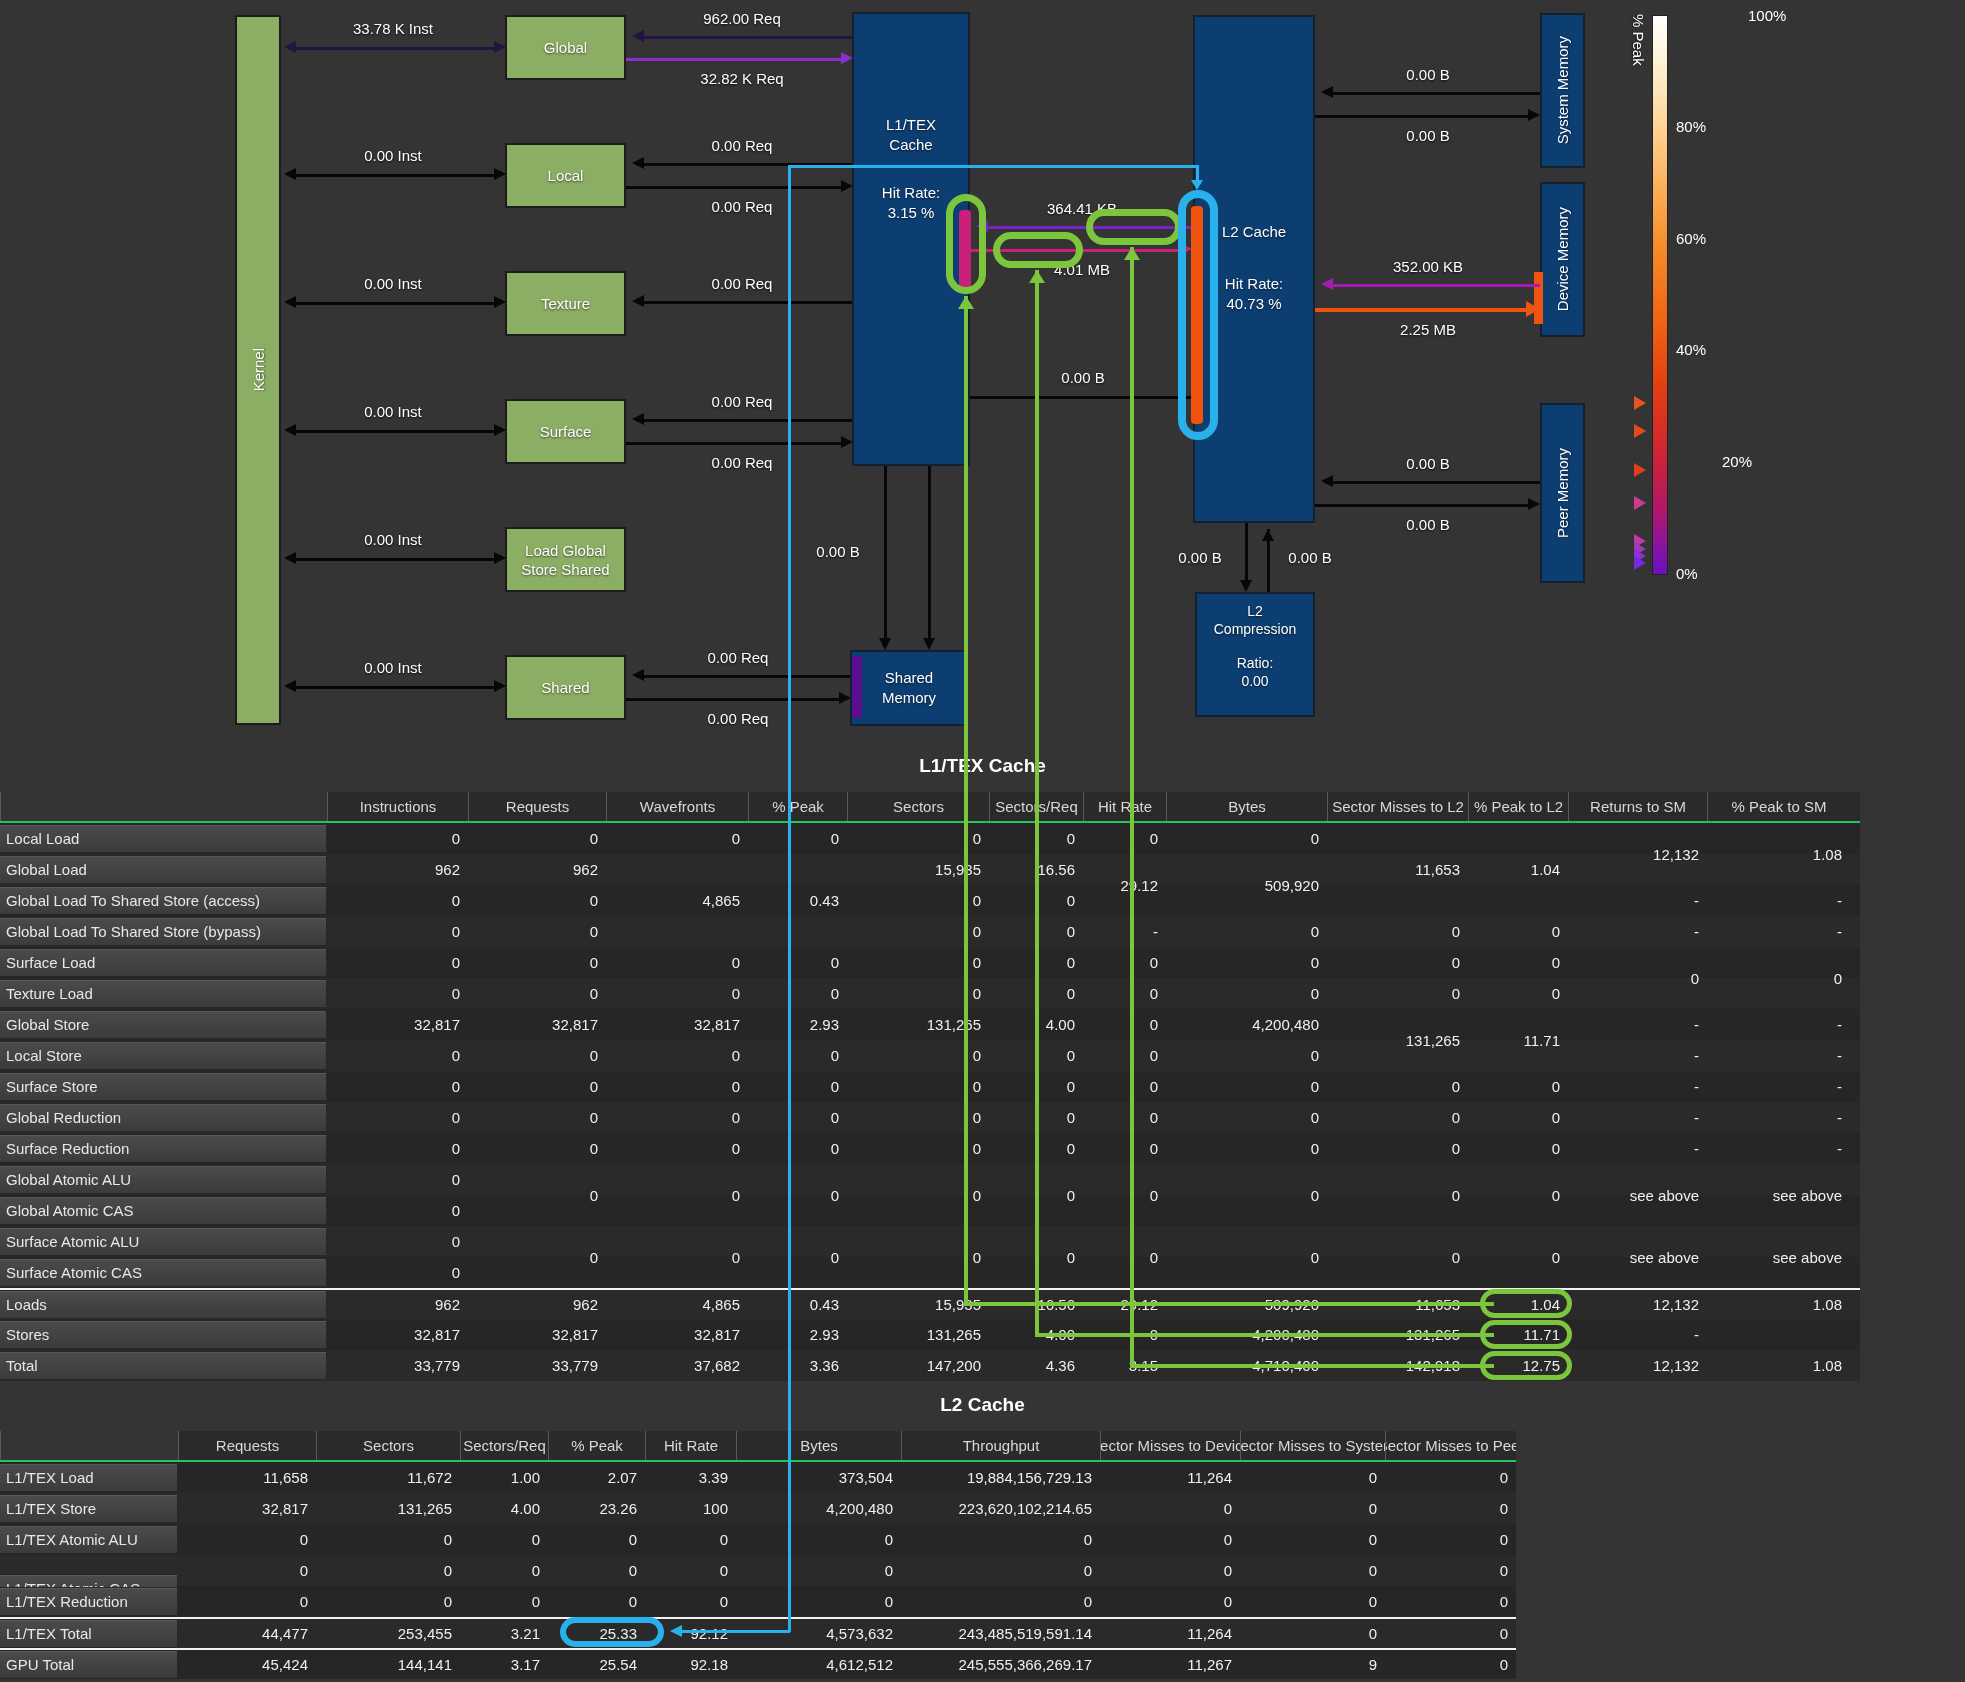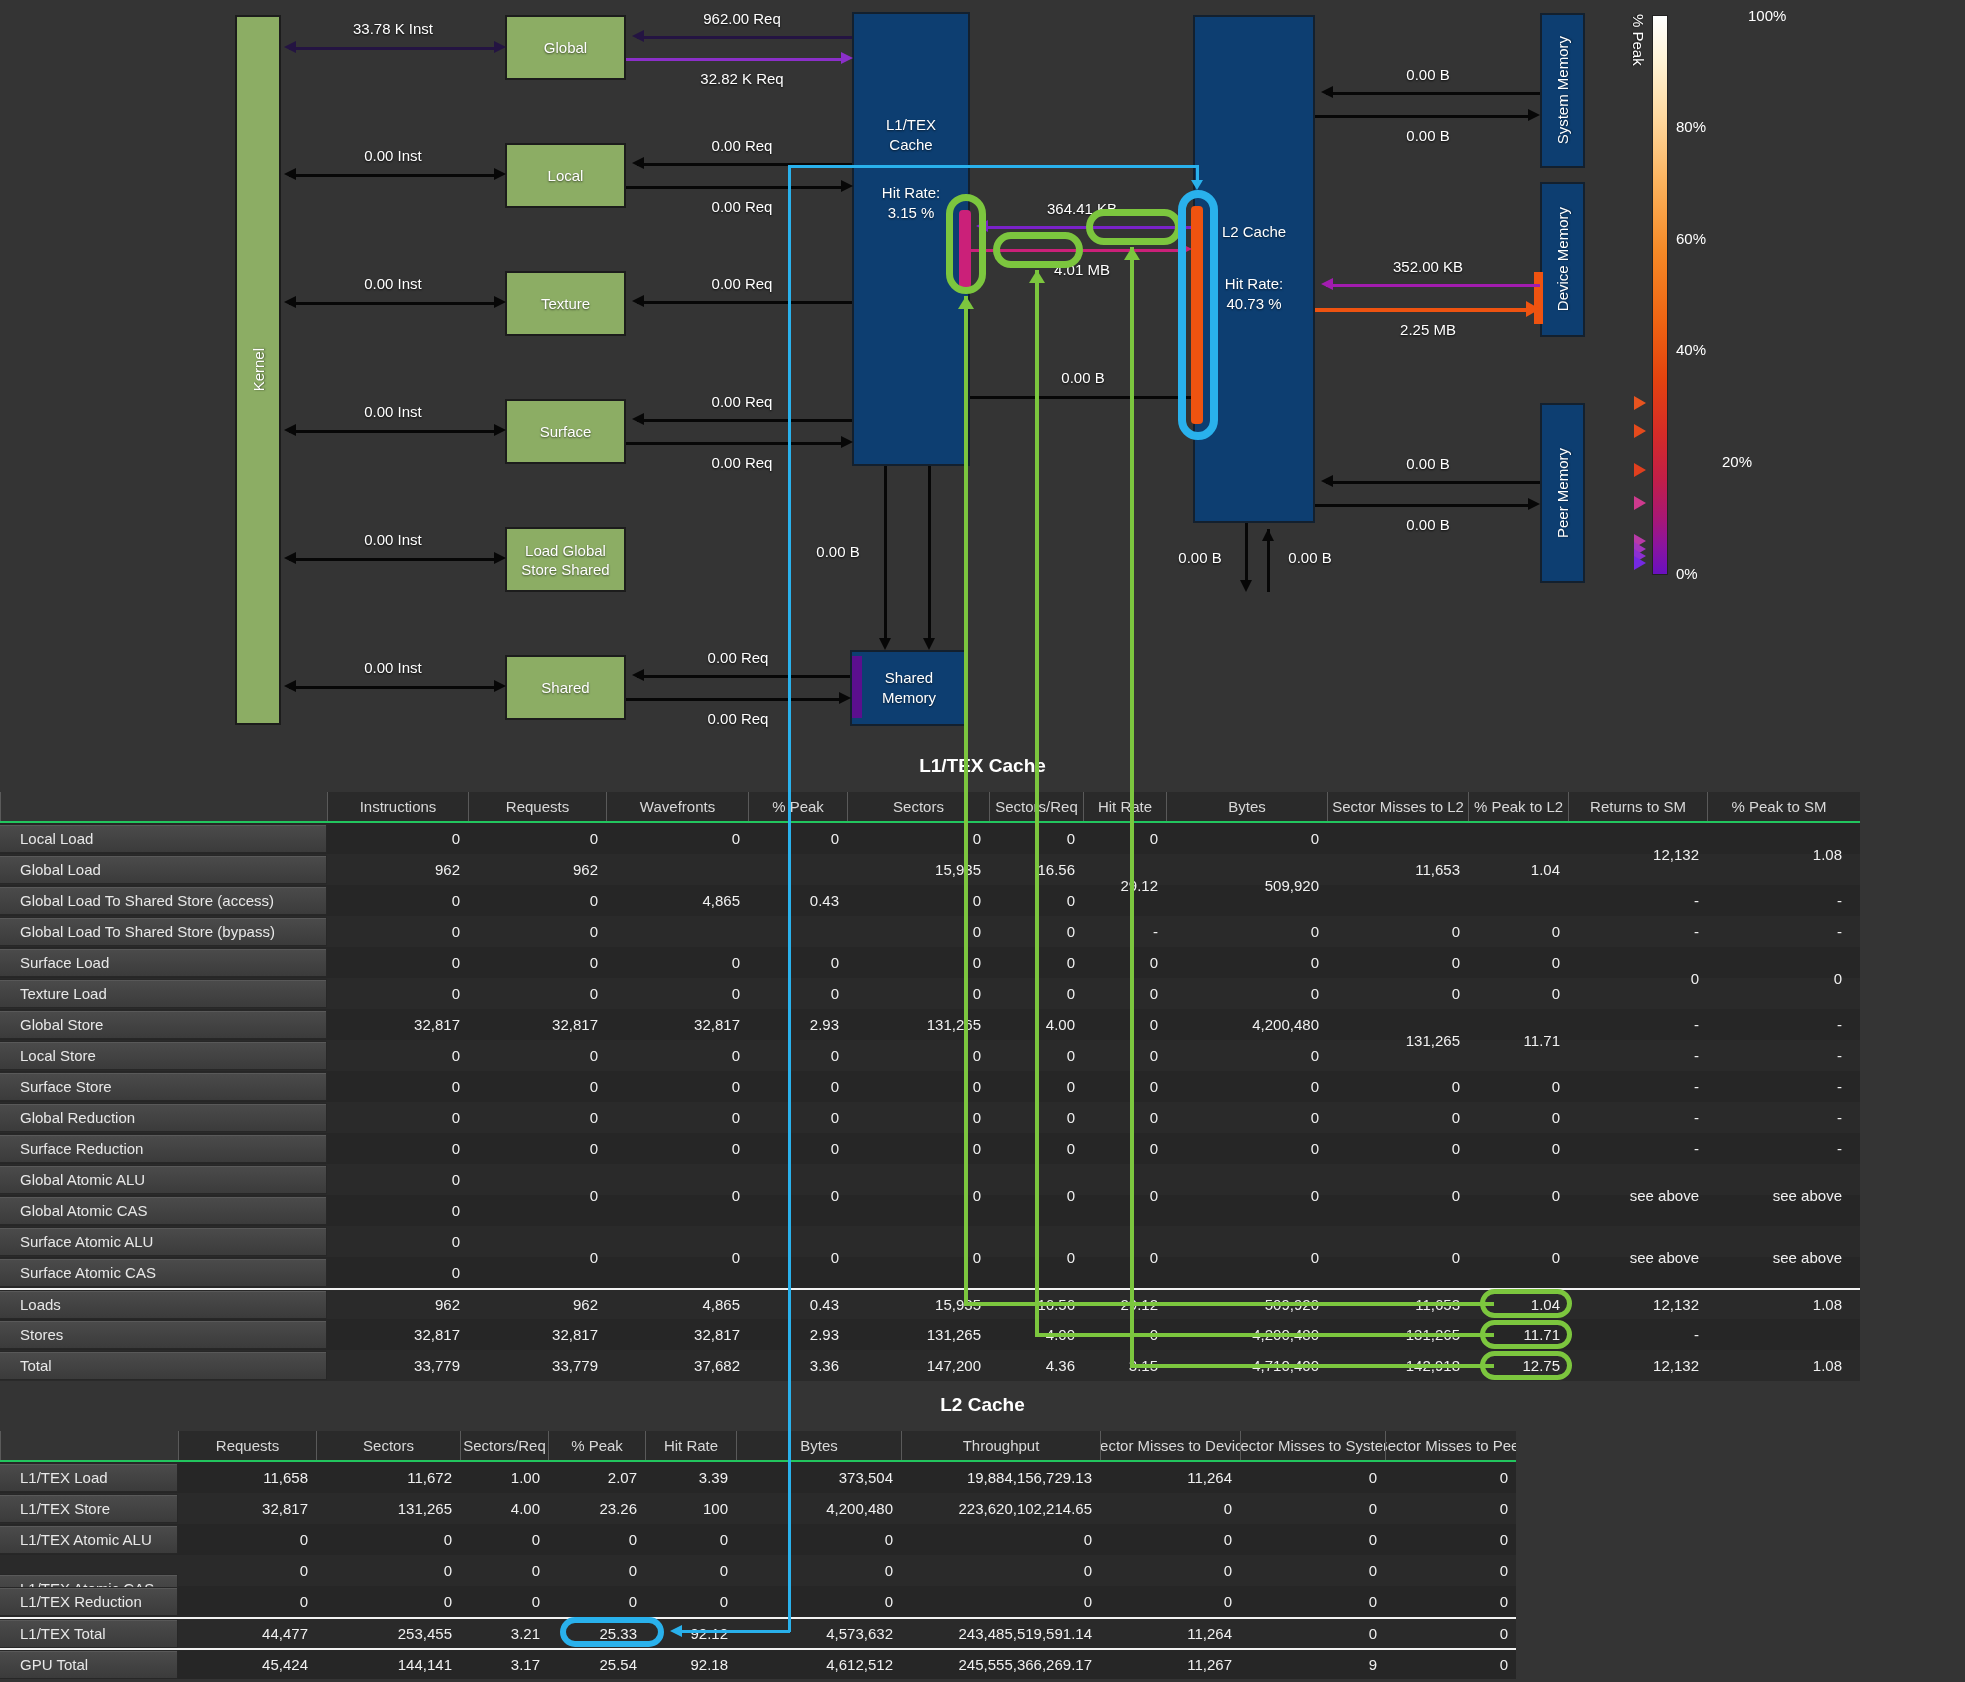"L2" div.bbox { html: none -> <div> <div>L2</div> <div>Compression</div> <div>Ratio:</div> <div>0.00</div> </div> }
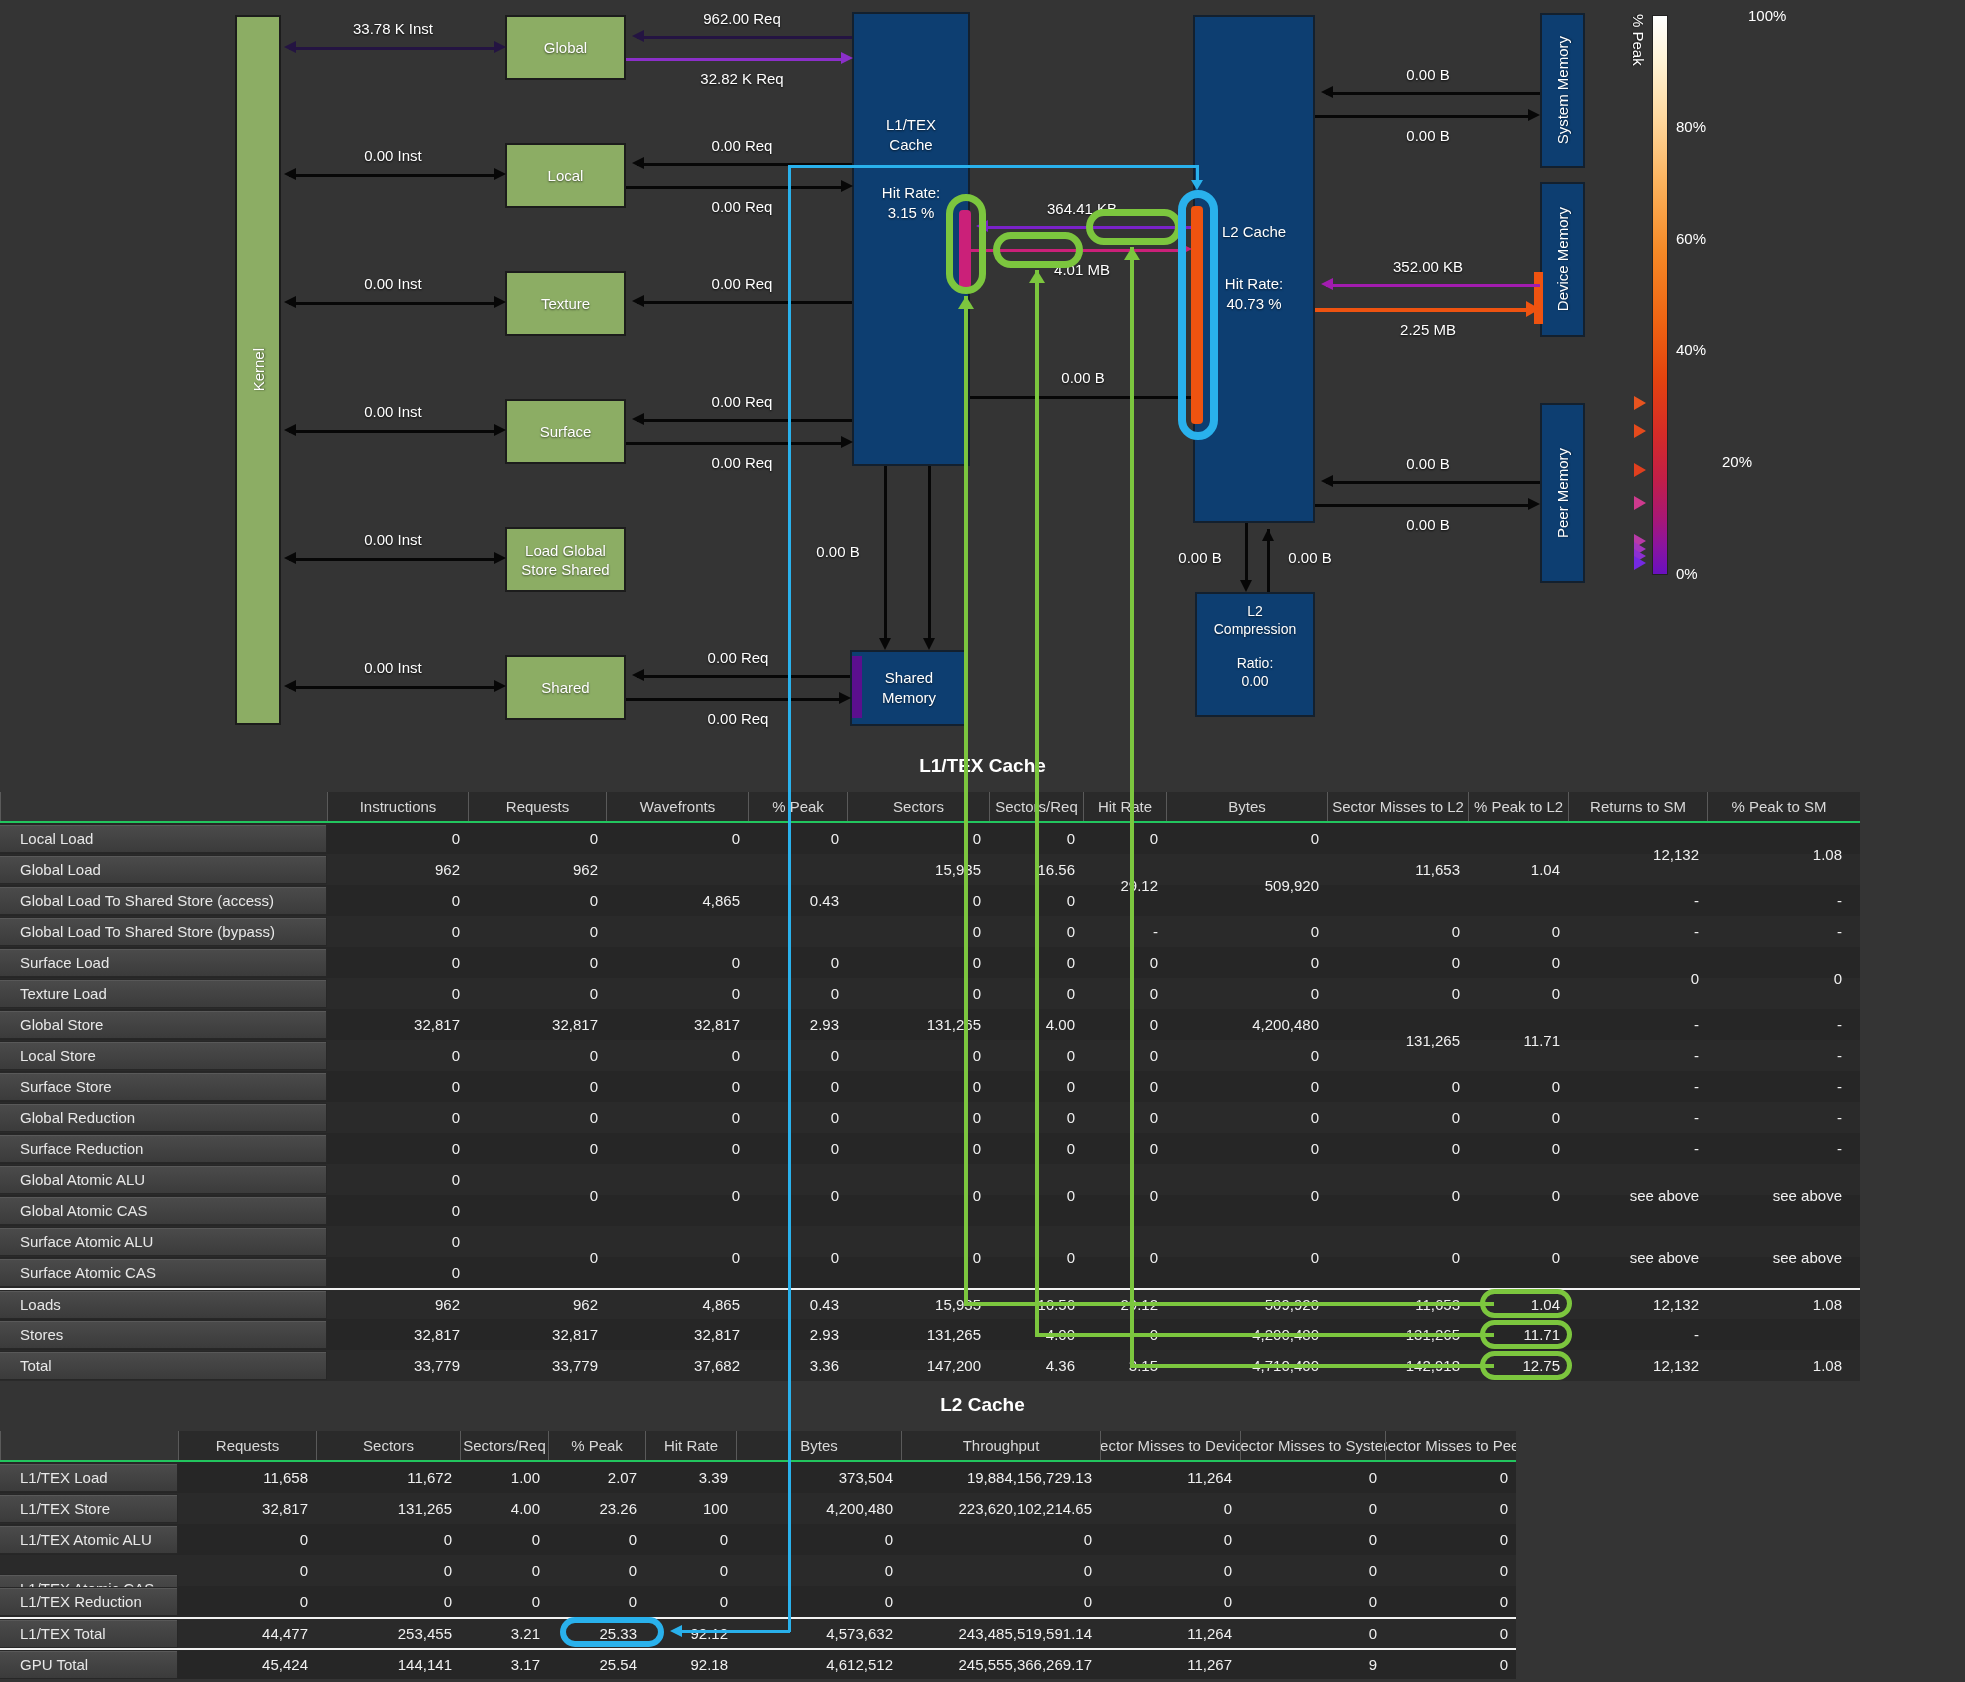"Local Load" .tlabel { padding-left: 20px -> 6px }
